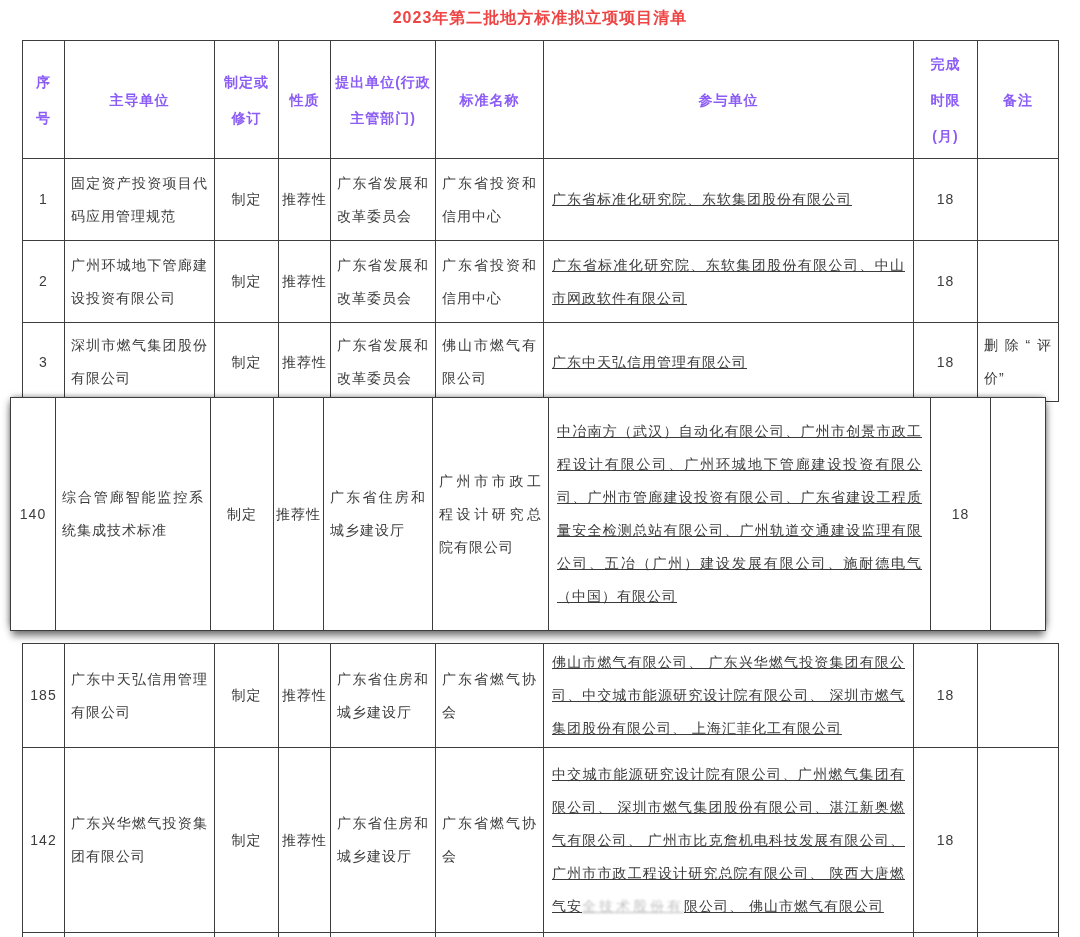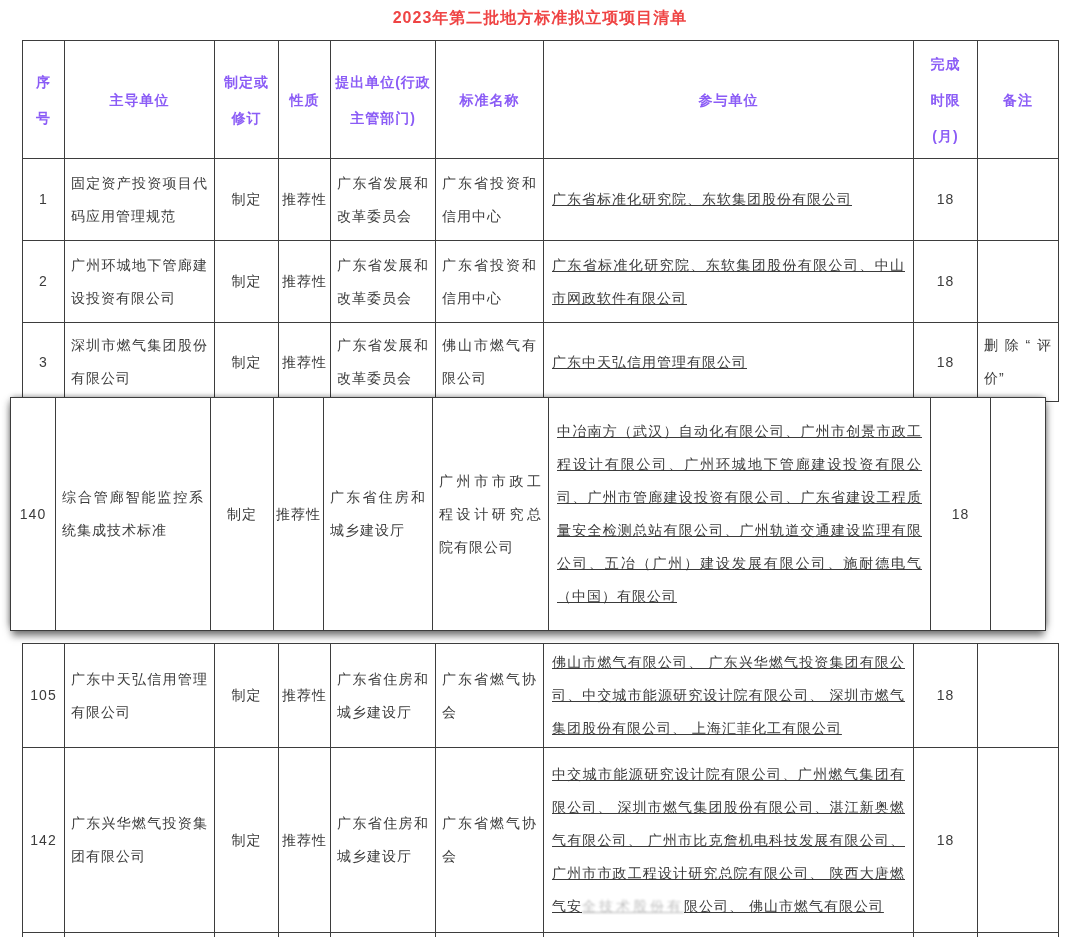"105" td.c { text: 105 -> 185 }
